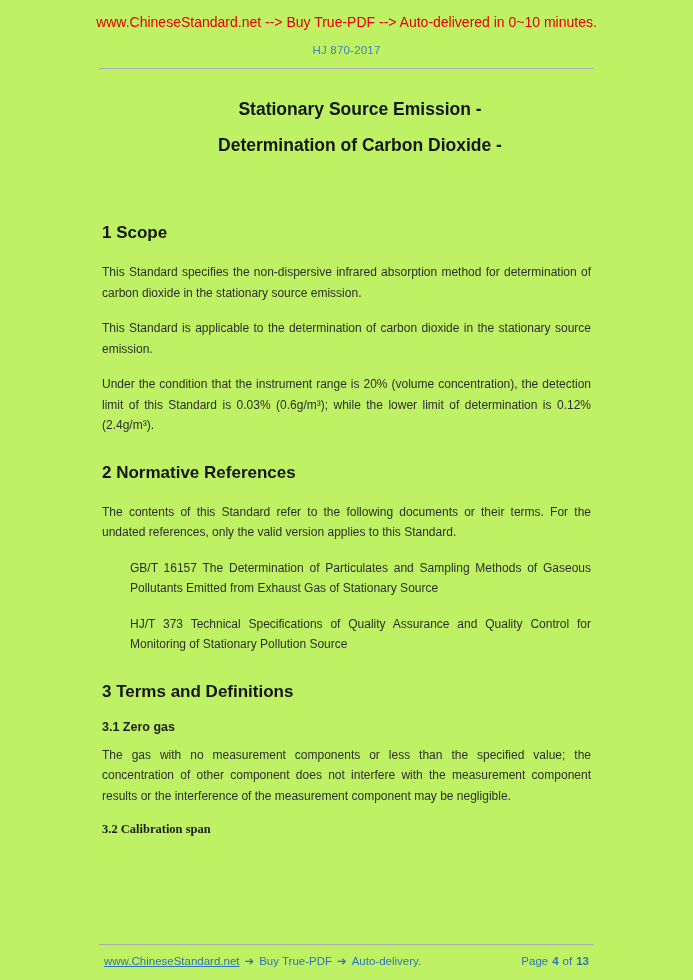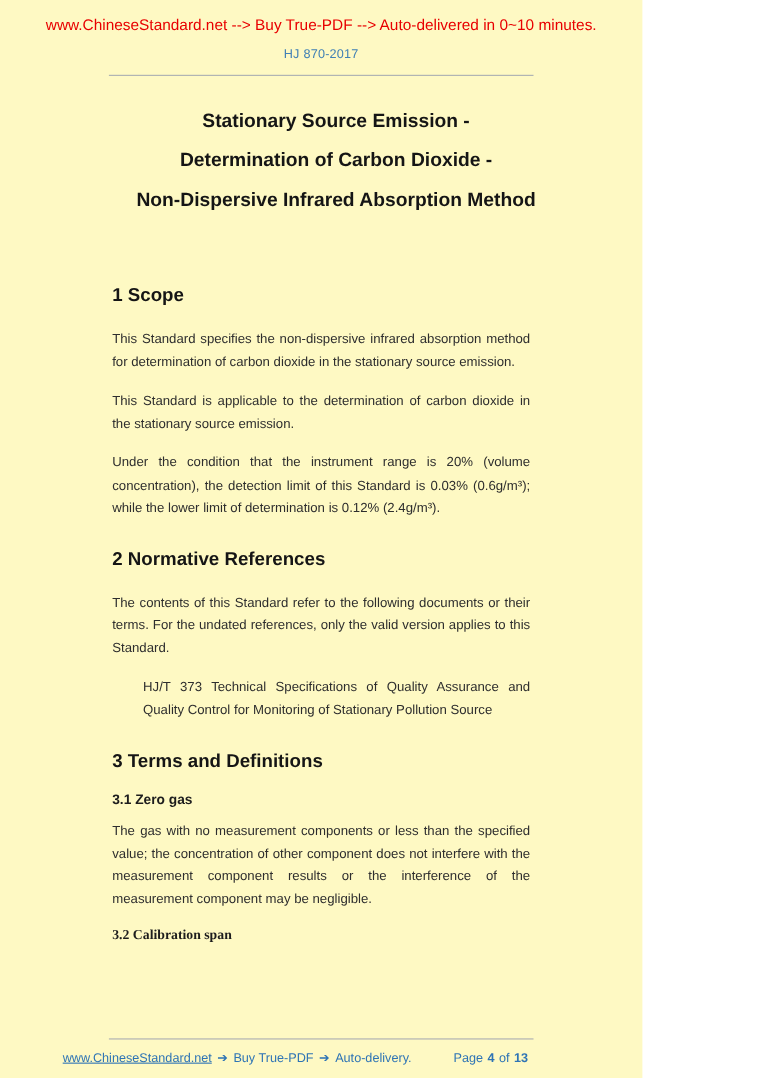"www.ChineseStandard.net --> Buy True-PDF" .page { background: #fef9c3 -> #bef264; width: 584px -> 693px }
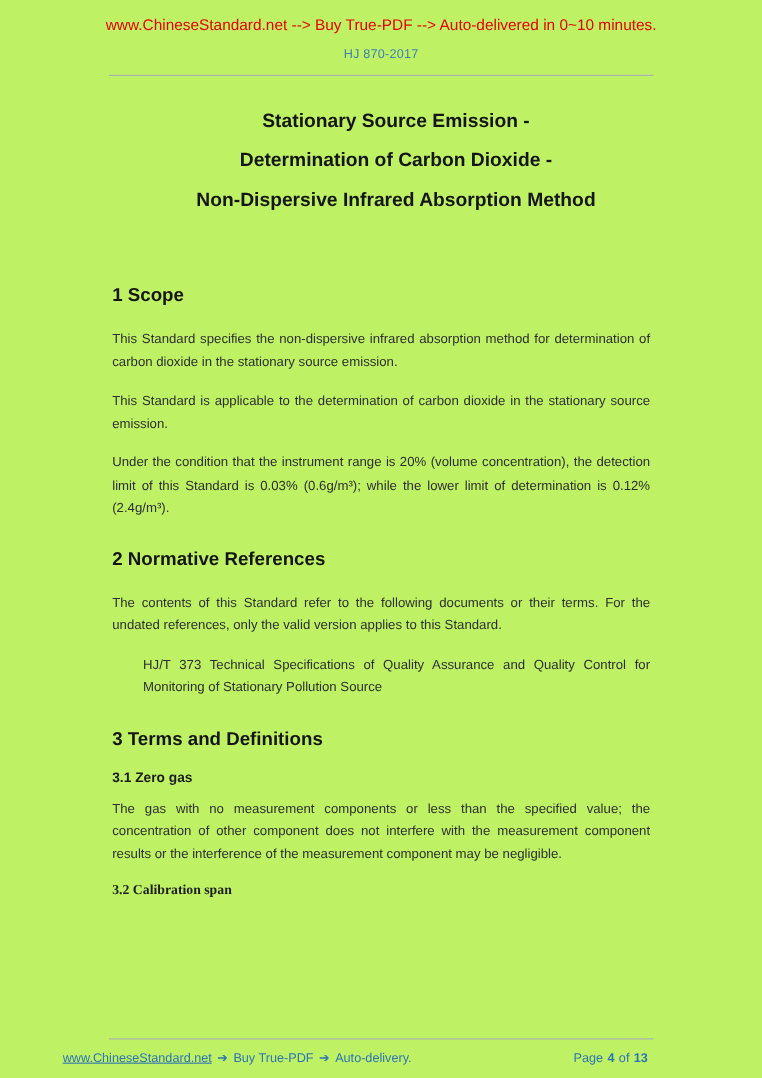"Non-Dispersive Infrared Absorption" div.title-line { html: <div>Non-Dispersive Infrared Absorption Method</div> -> none }
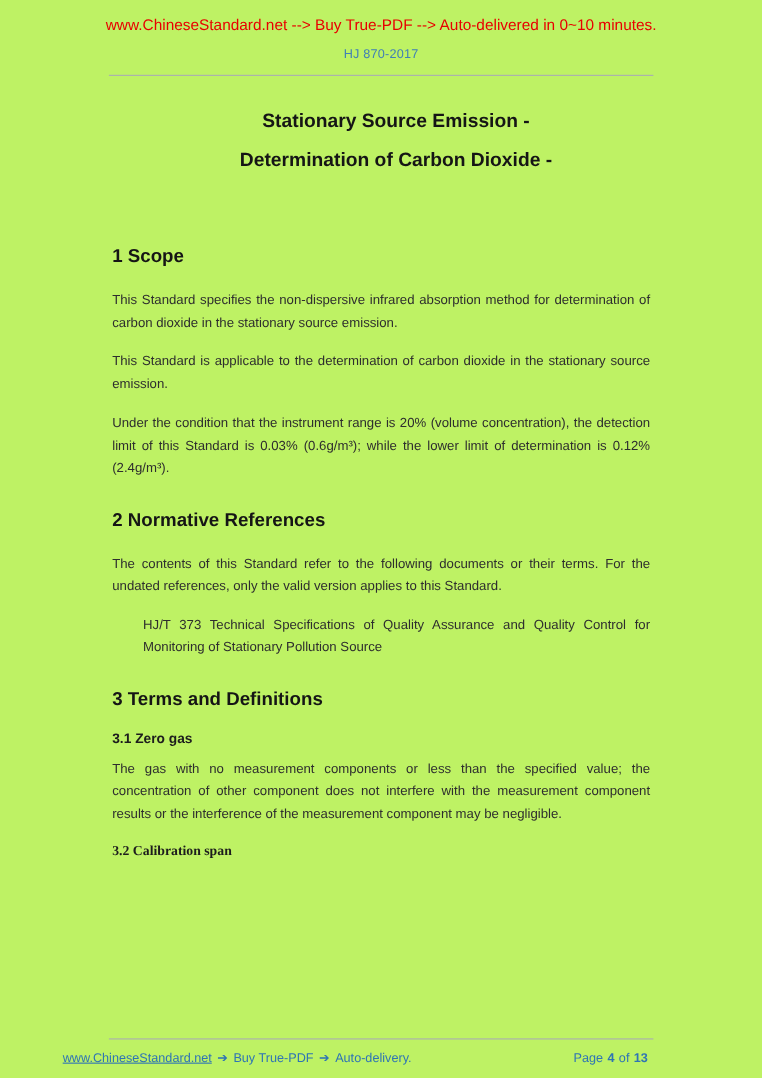"GB/T 16157 The Determination of" p.ref { html: none -> <p>GB/T 16157 The Determination of Particulates and Sampling Methods of Gaseous Pollutants Emitted from Exhaust Gas of Stationary Source</p> }
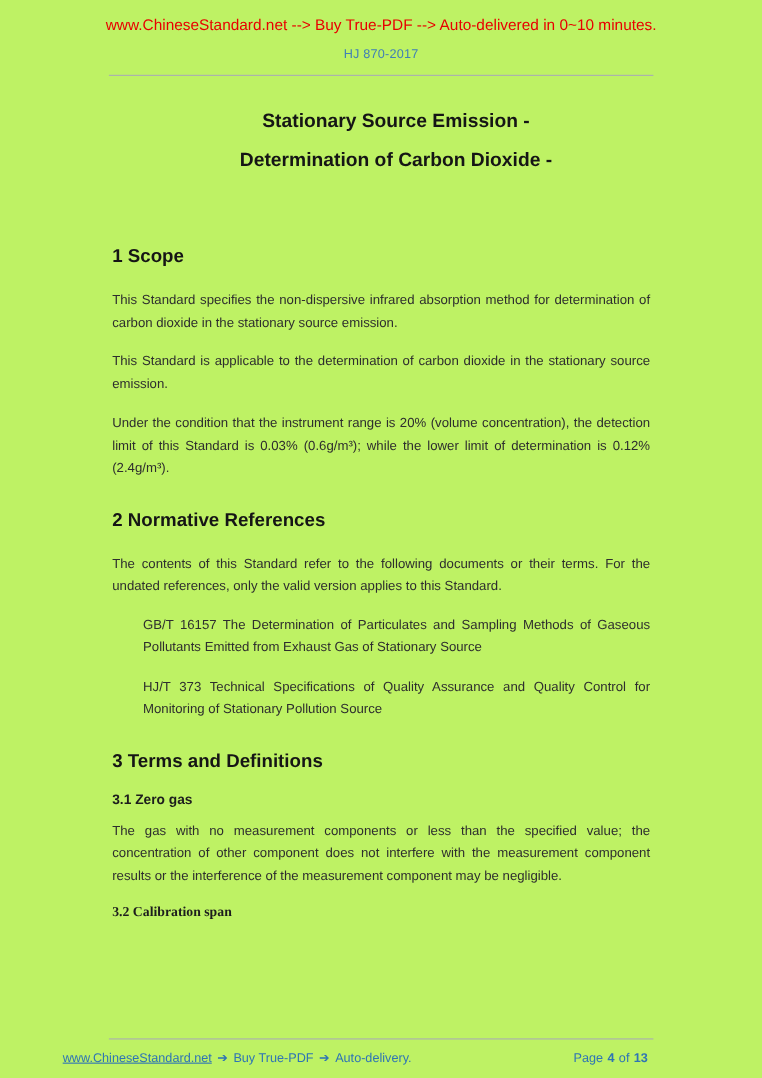"www.ChineseStandard.net" .footer-row { padding: 9px 104px 0 57px -> 9px 104px 0 104px }
